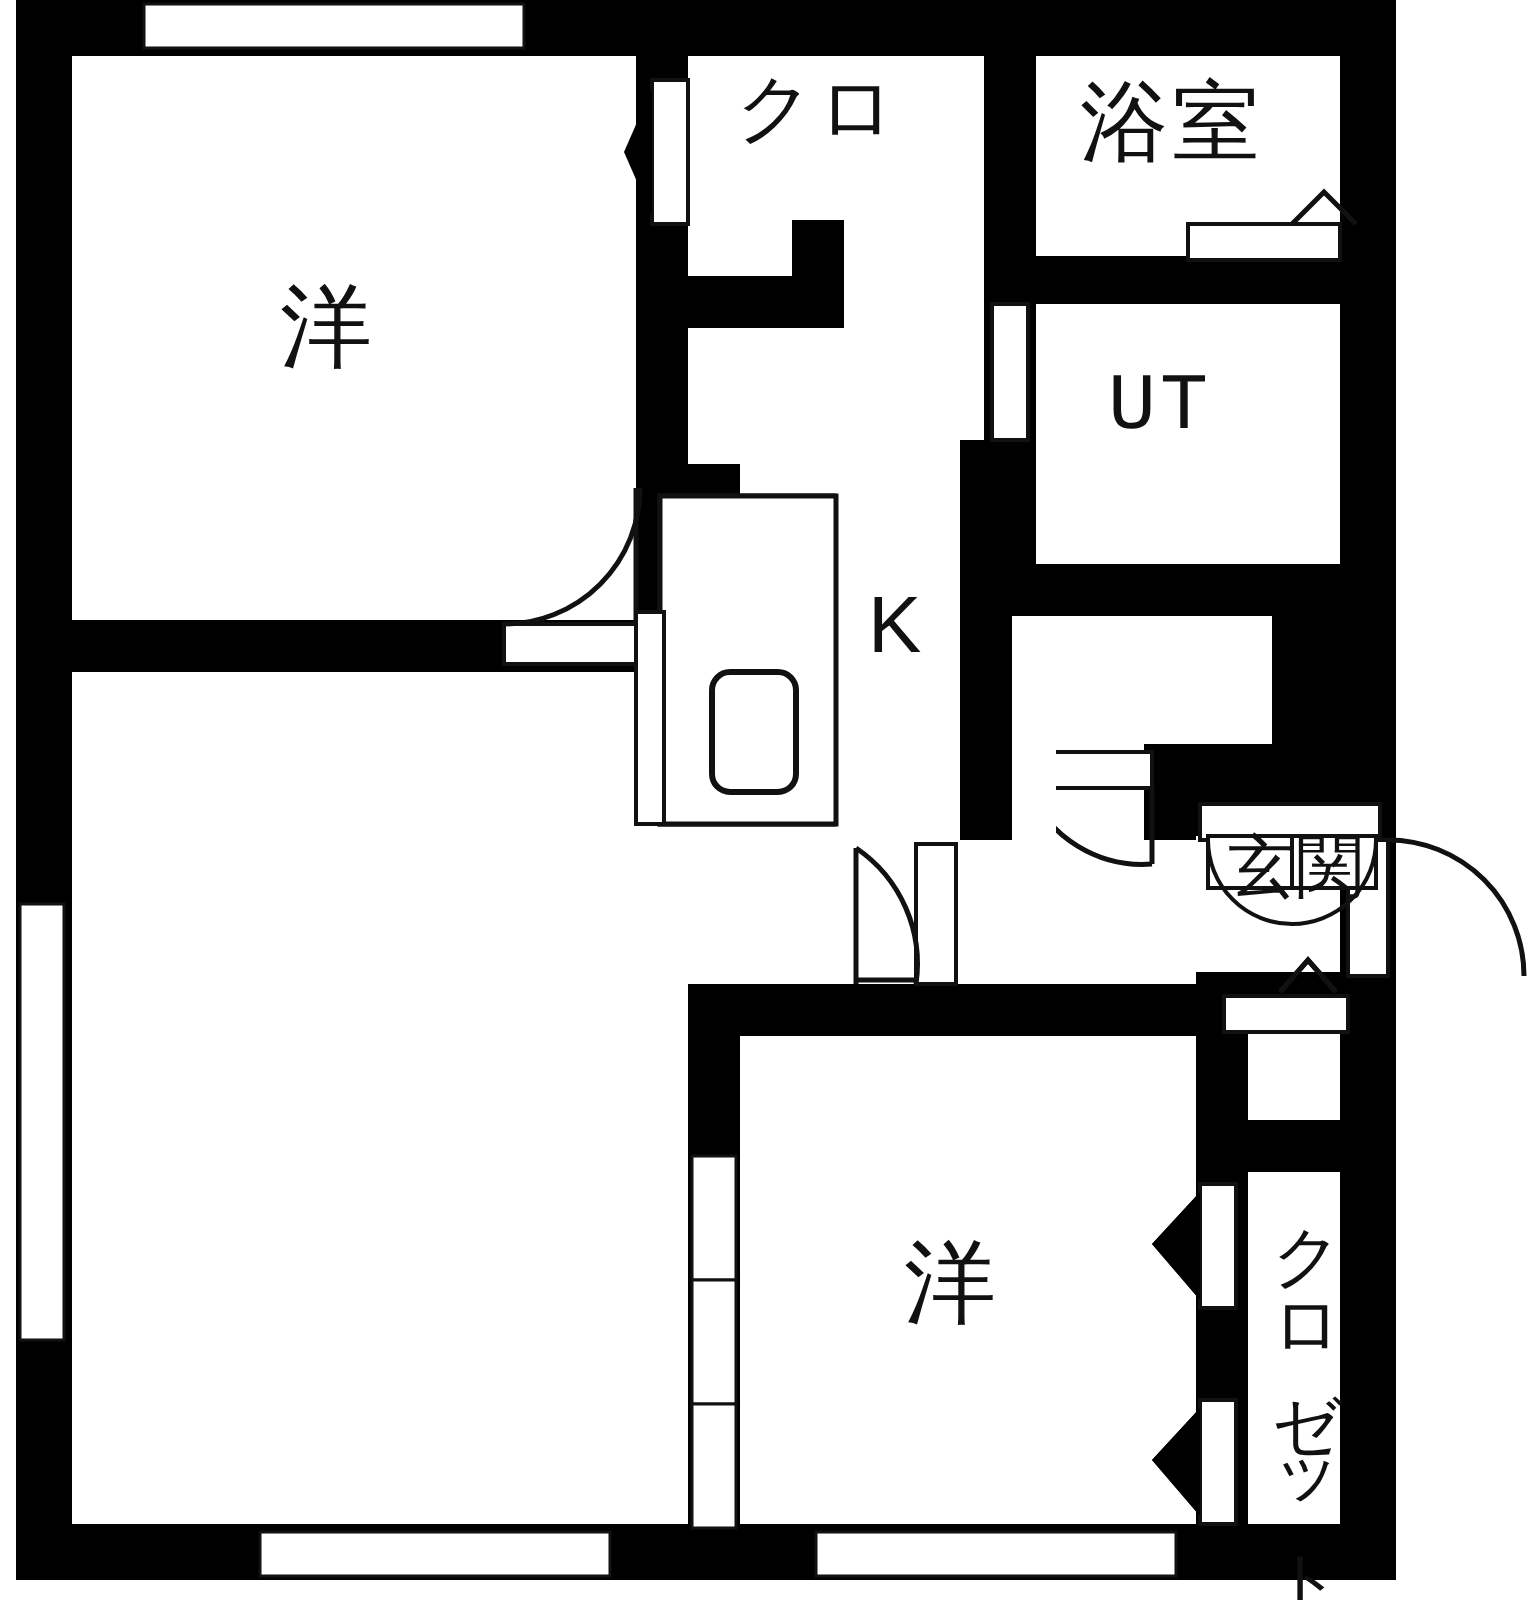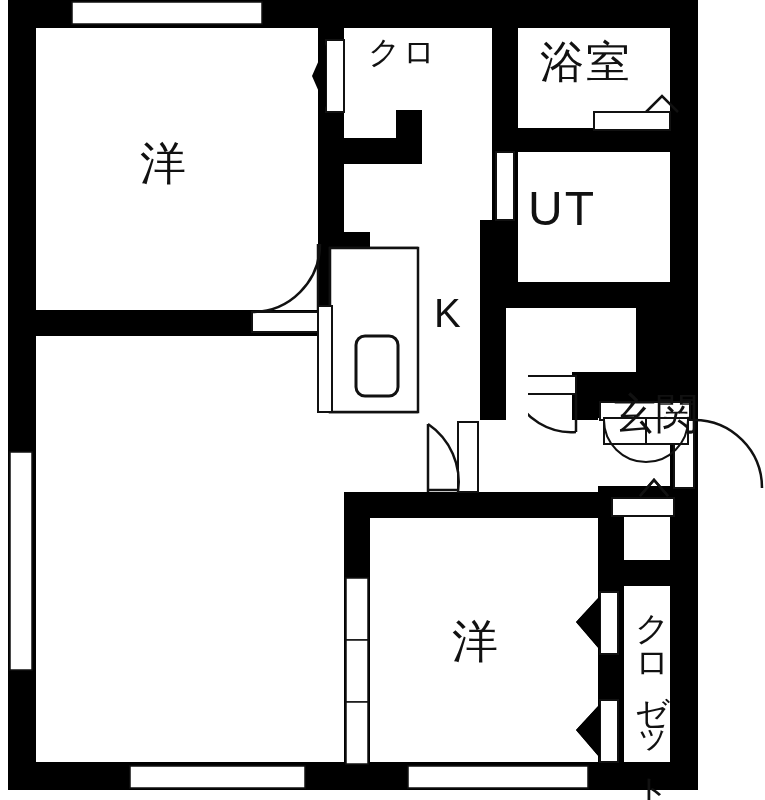"クロ" .lbl-kuro { font-size: 32px -> 38px }
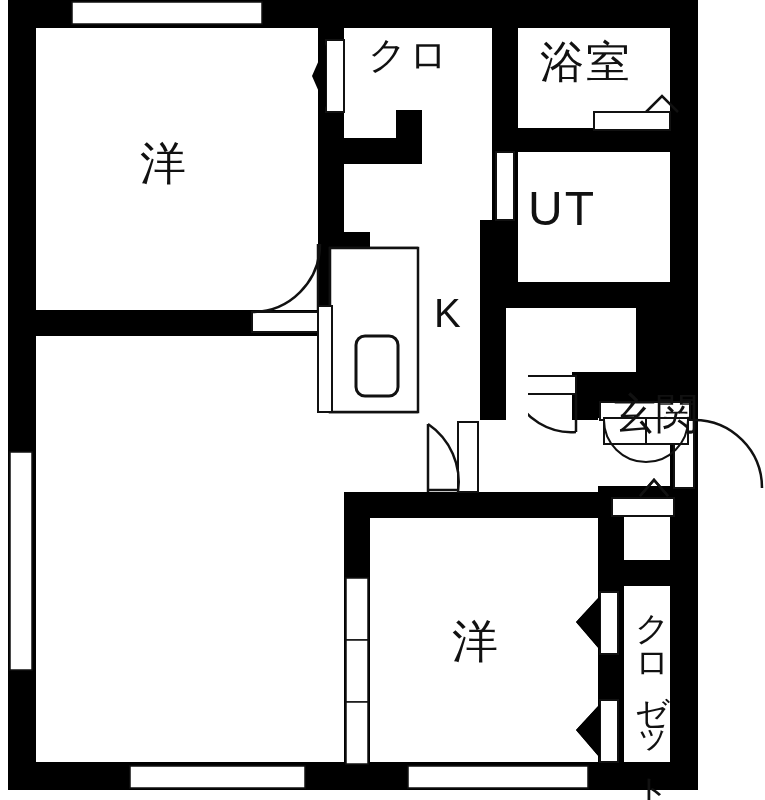"UT" .lbl-ut { font-family: none -> Liberation Mono, monospace; font-size: 48px -> 40px; left: 528px -> 554px }
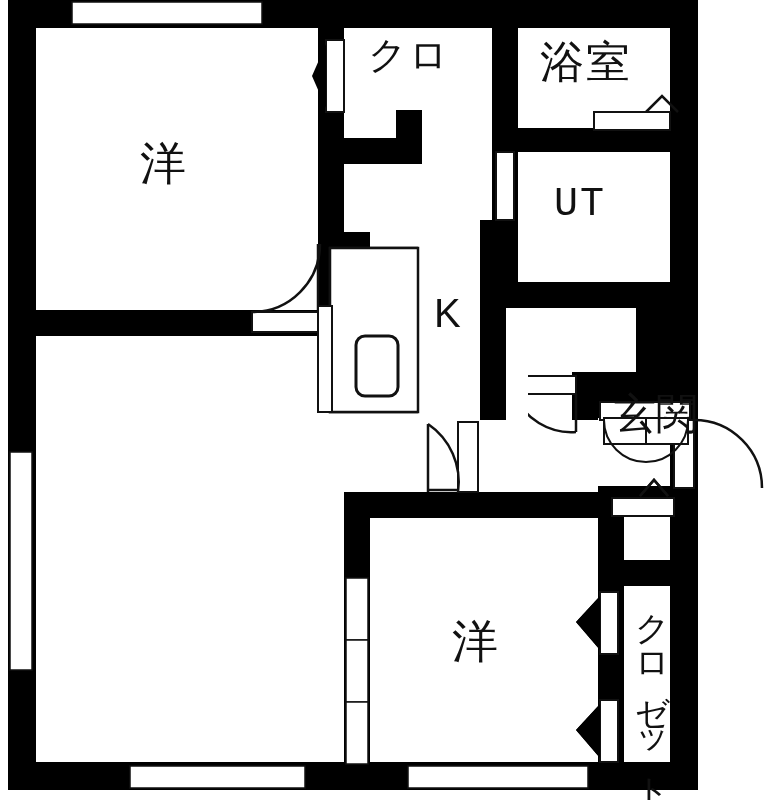"玄関" .lbl-genkan { font-size: 42px -> 34px; top: 394px -> 418px }
